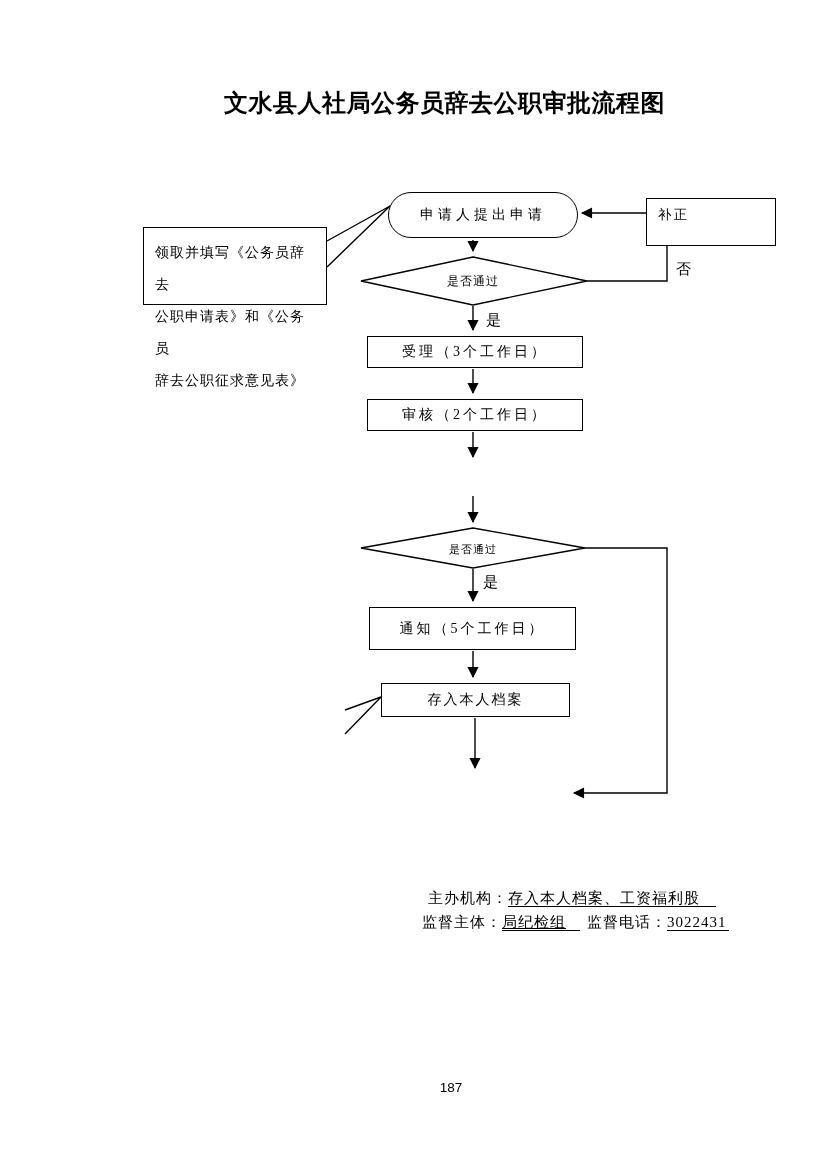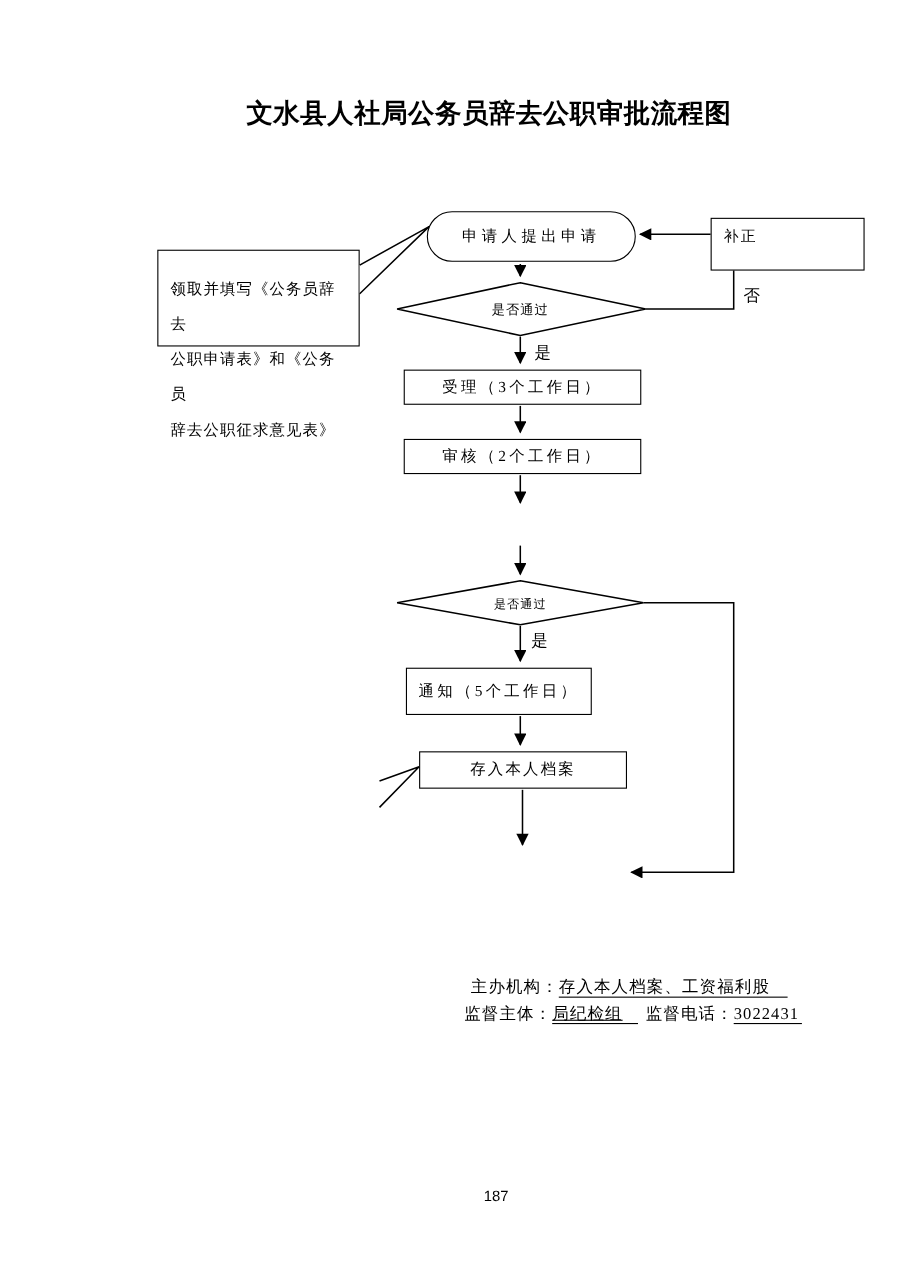"补正" .rect-correction { width: 140px -> 130px }
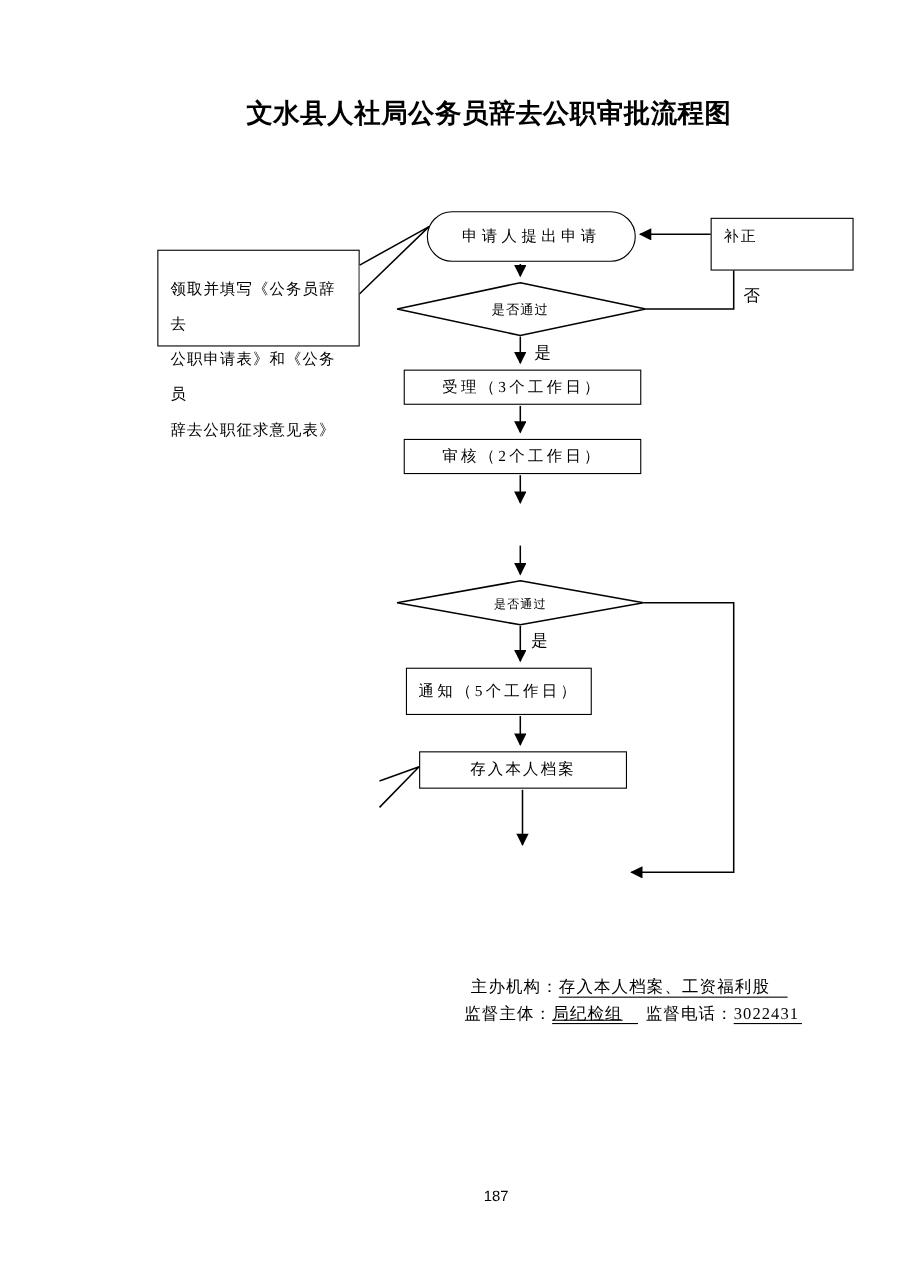"领取并填写《公务员辞去" .callout-1 { height: 88px -> 78px; padding: 20px 8px 0 11px -> 9px 8px 0 11px }
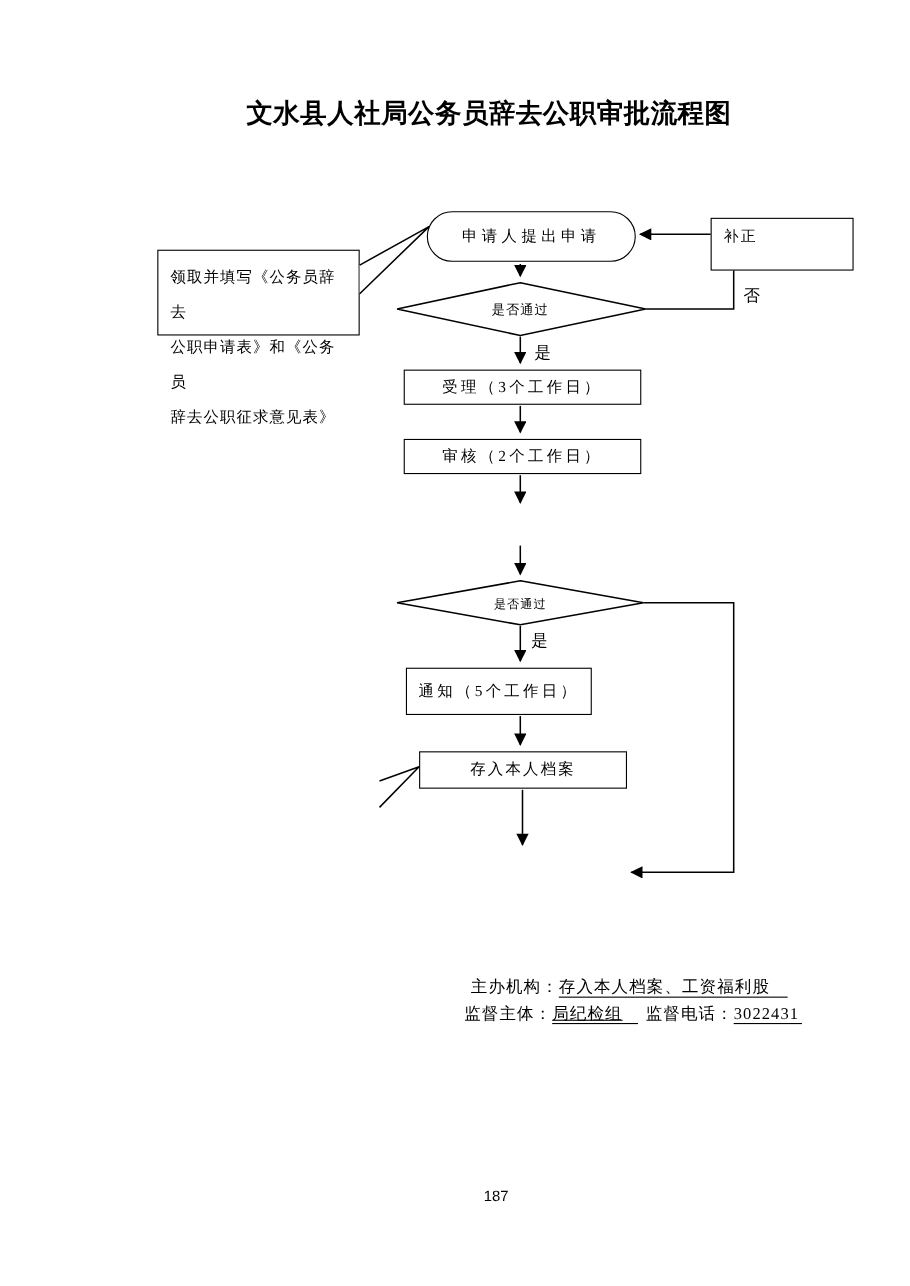"通知（5个工作日）" .rect-notify { width: 169px -> 207px }
